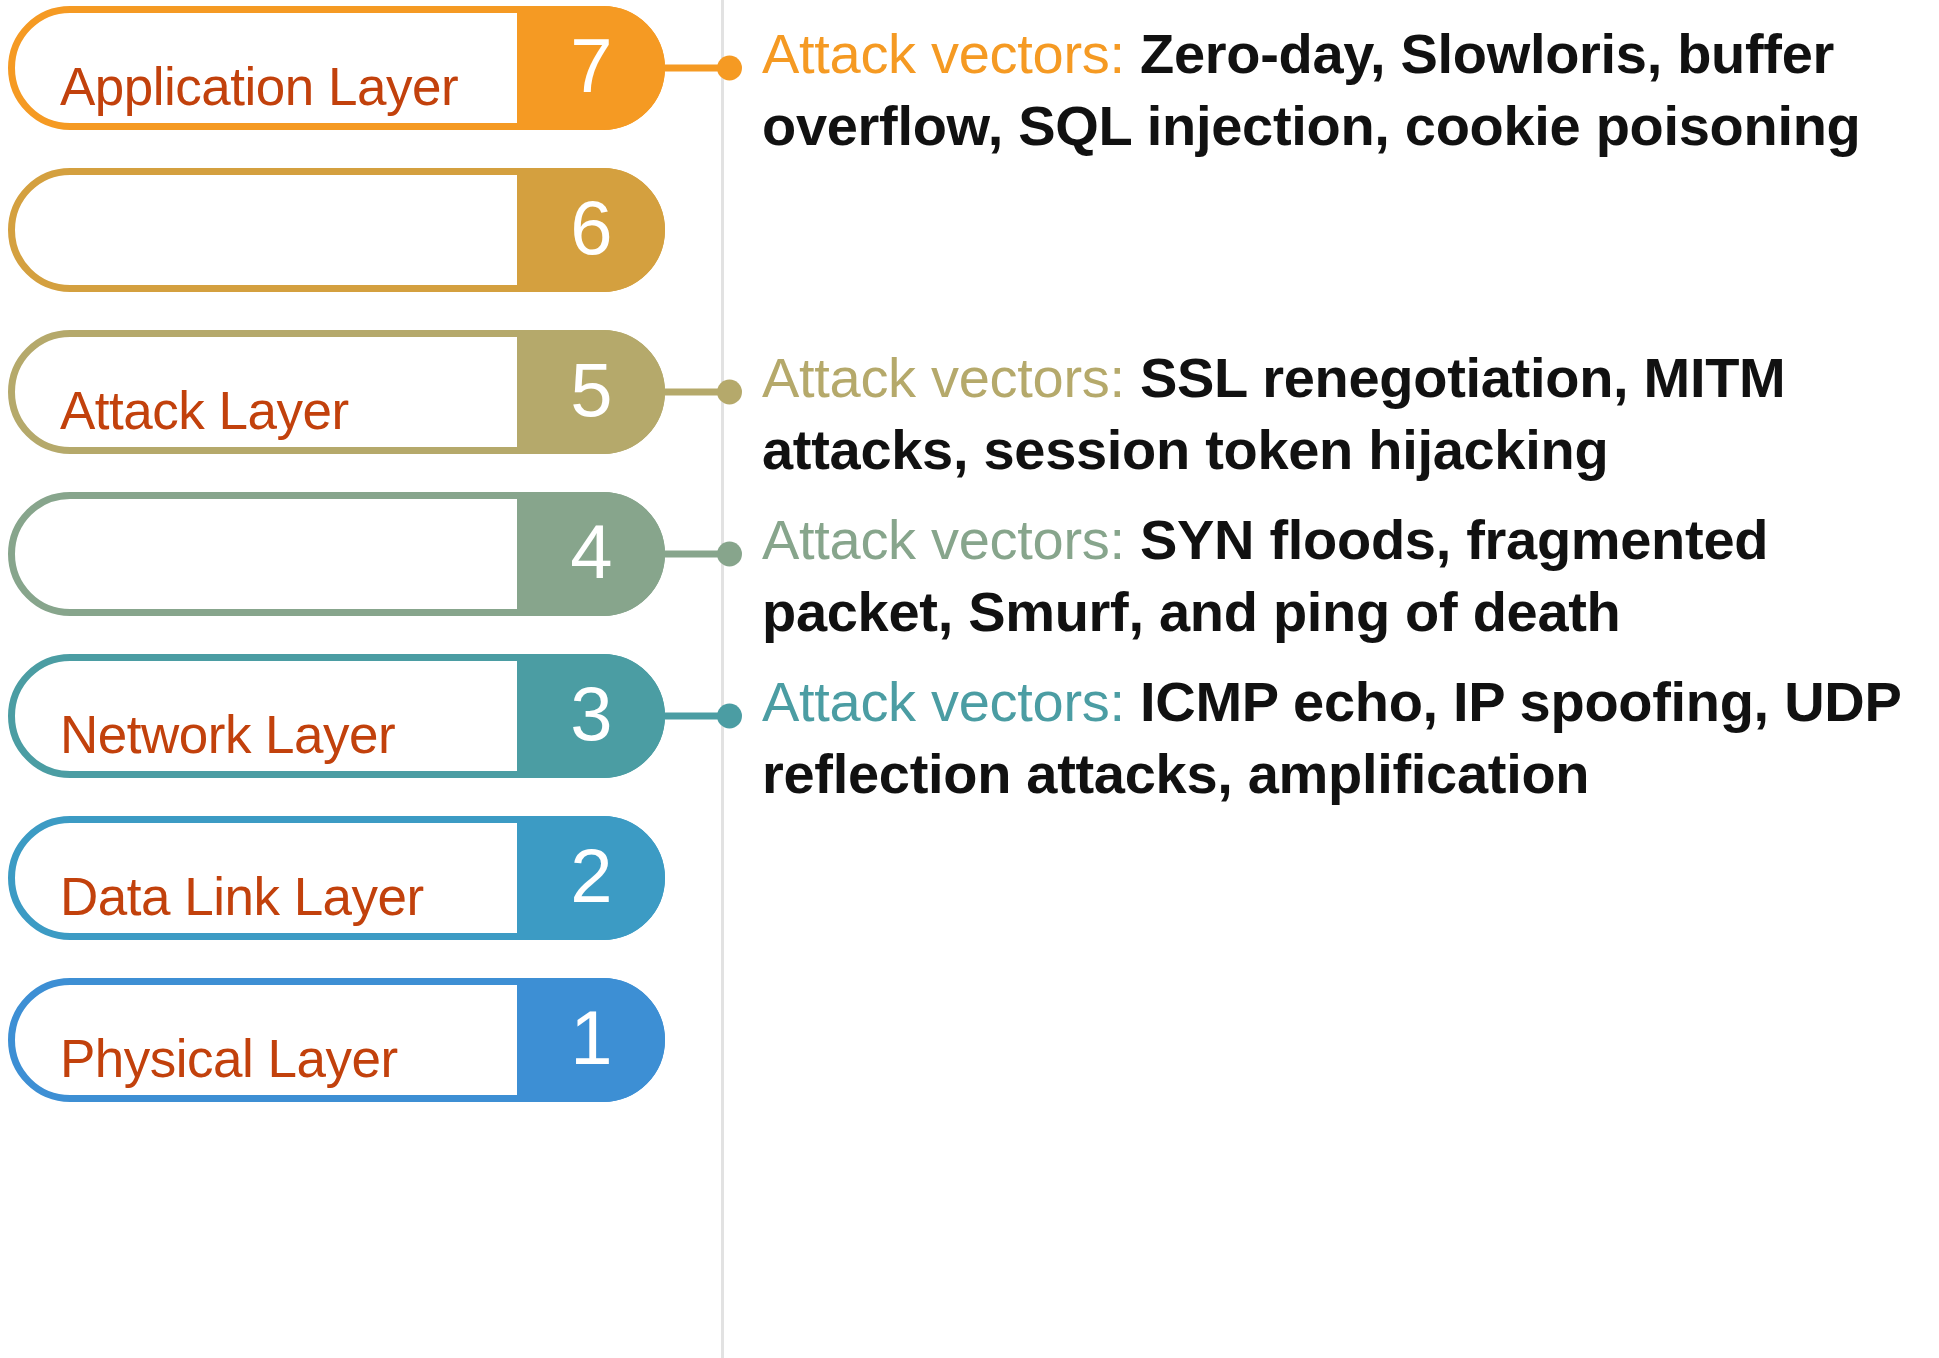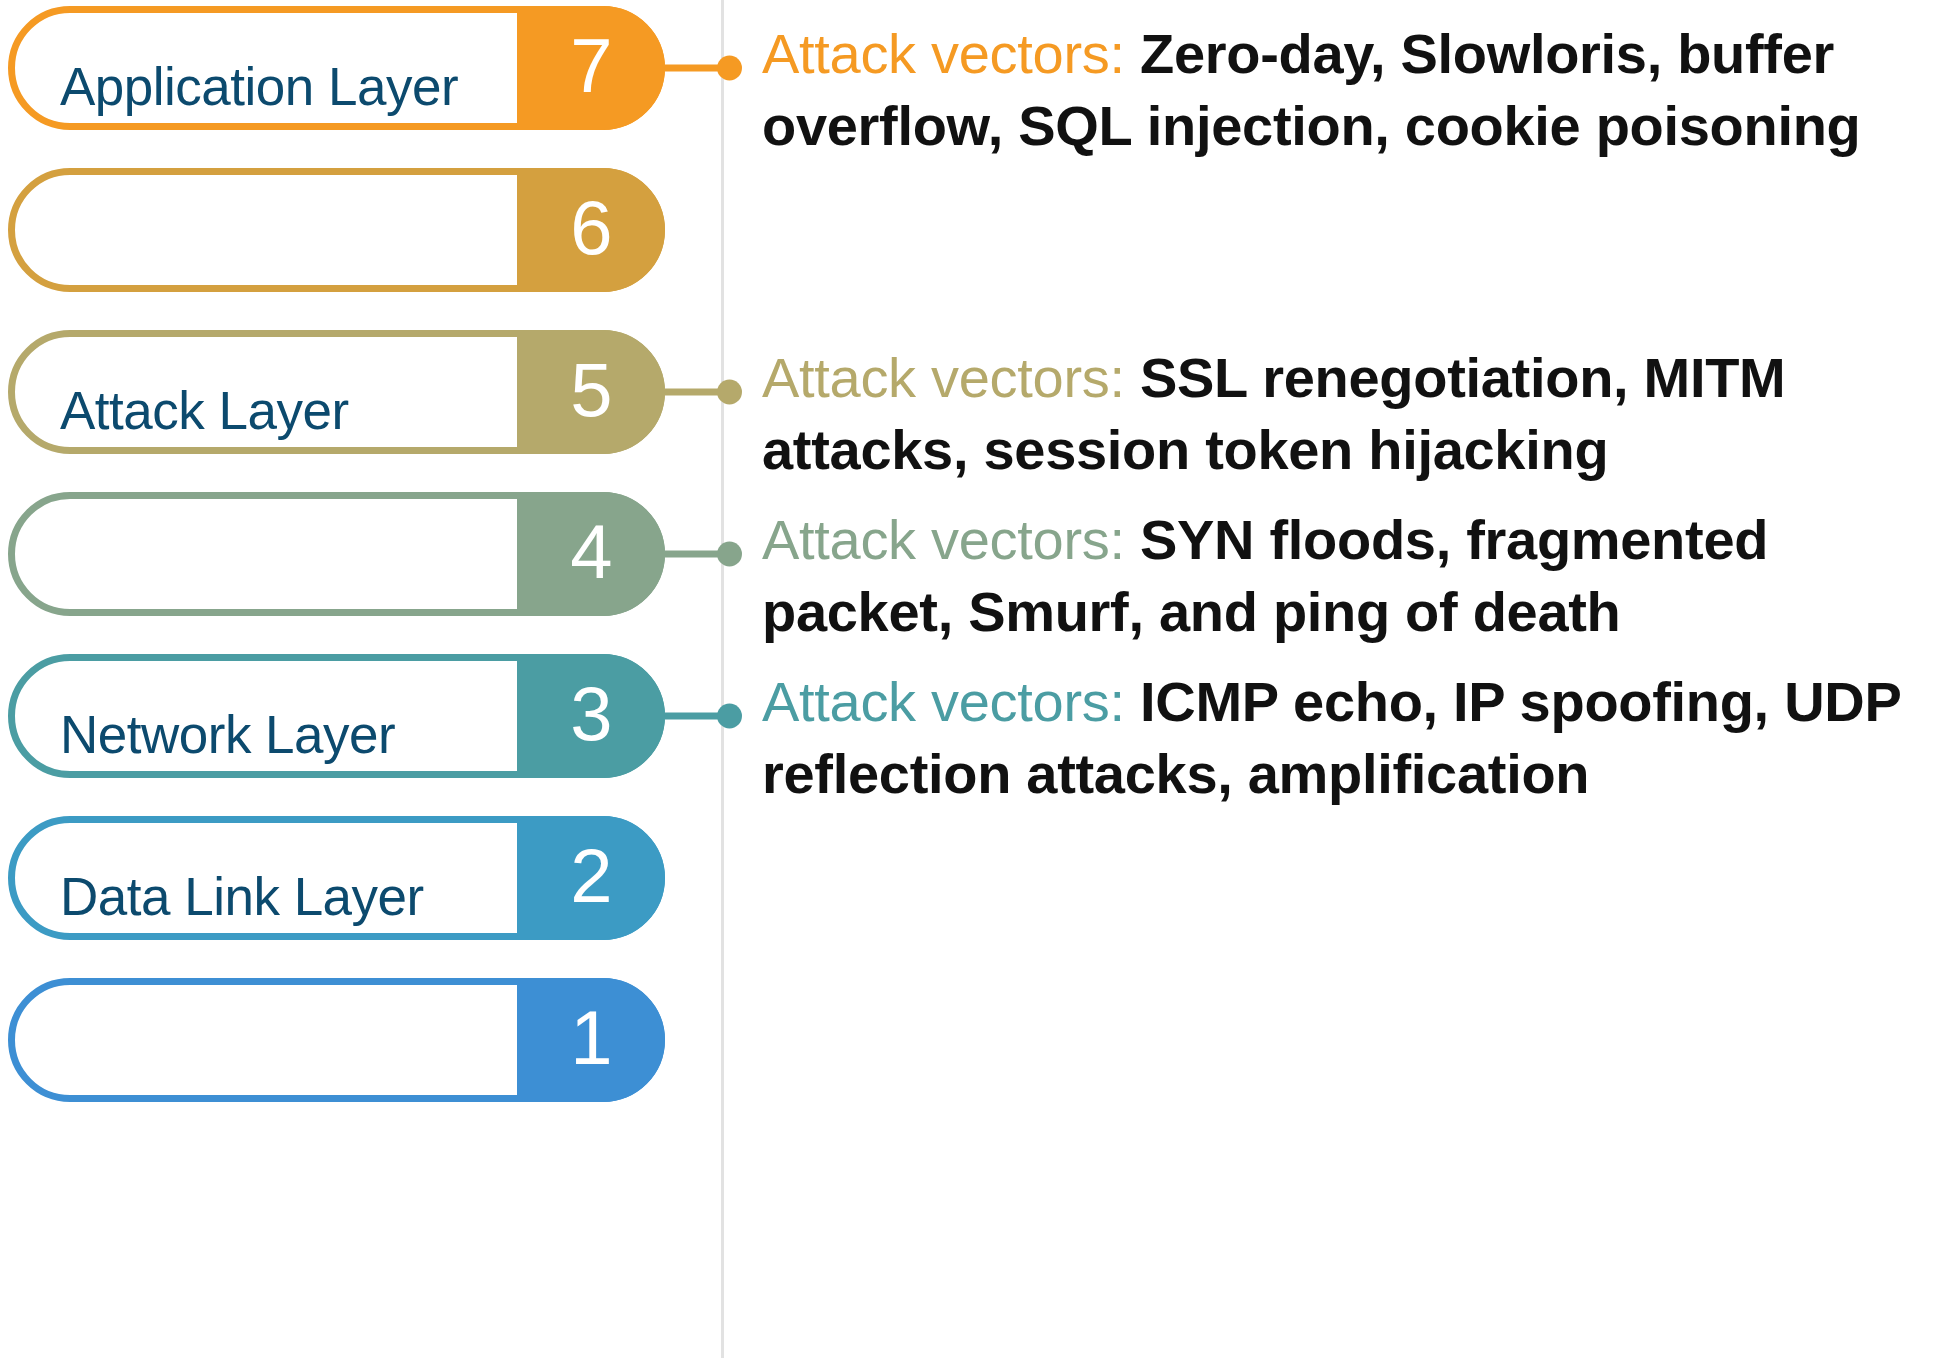"Application Layer" .layer-label { color: #0c4a6e -> #c2410c }
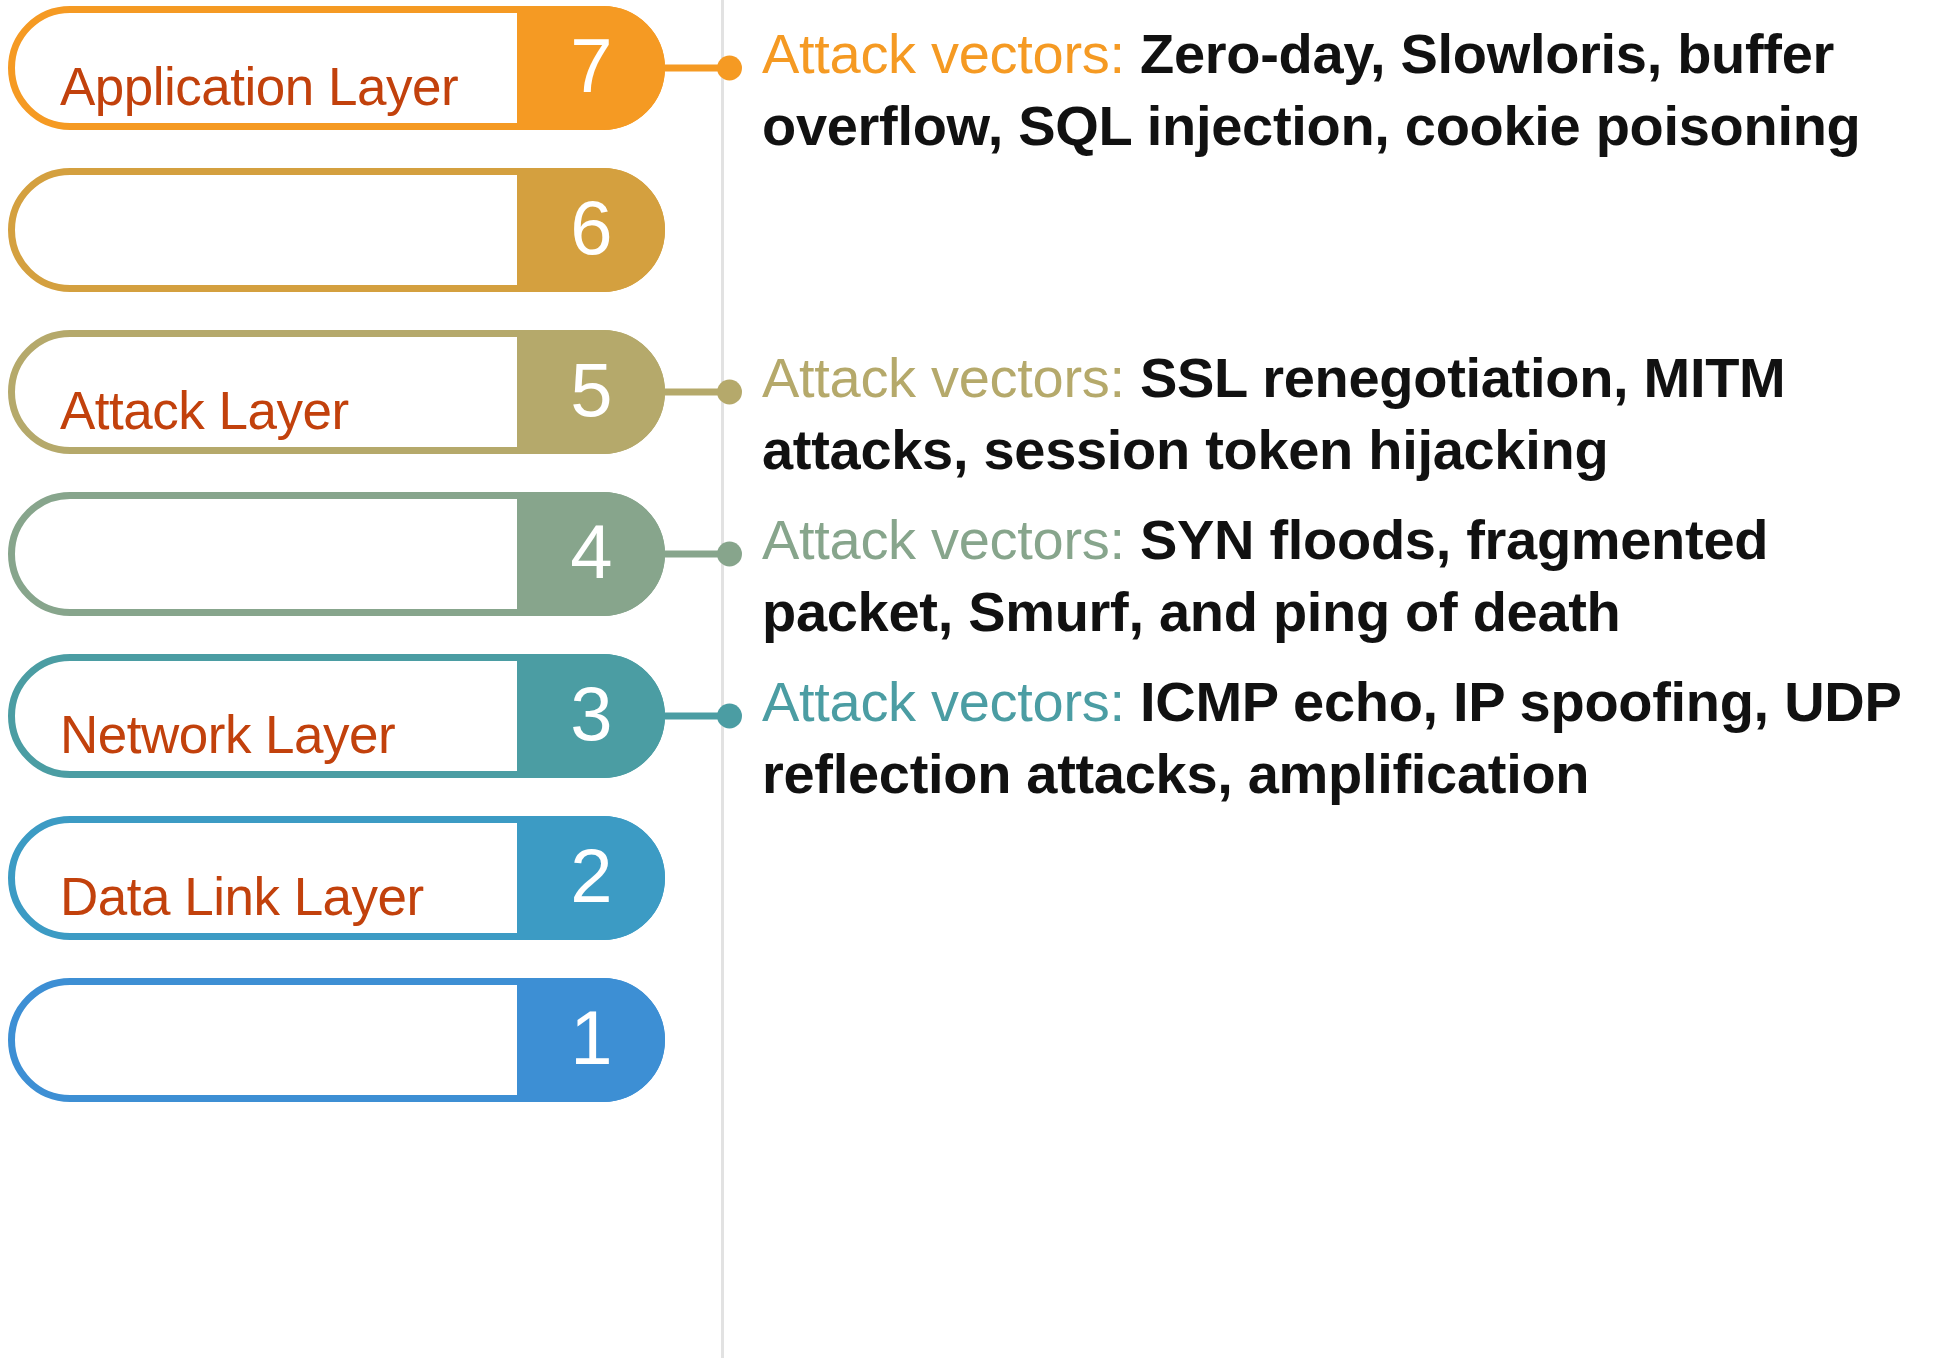"Physical Layer" div.layer-label { html: none -> <div>Physical Layer</div> }
